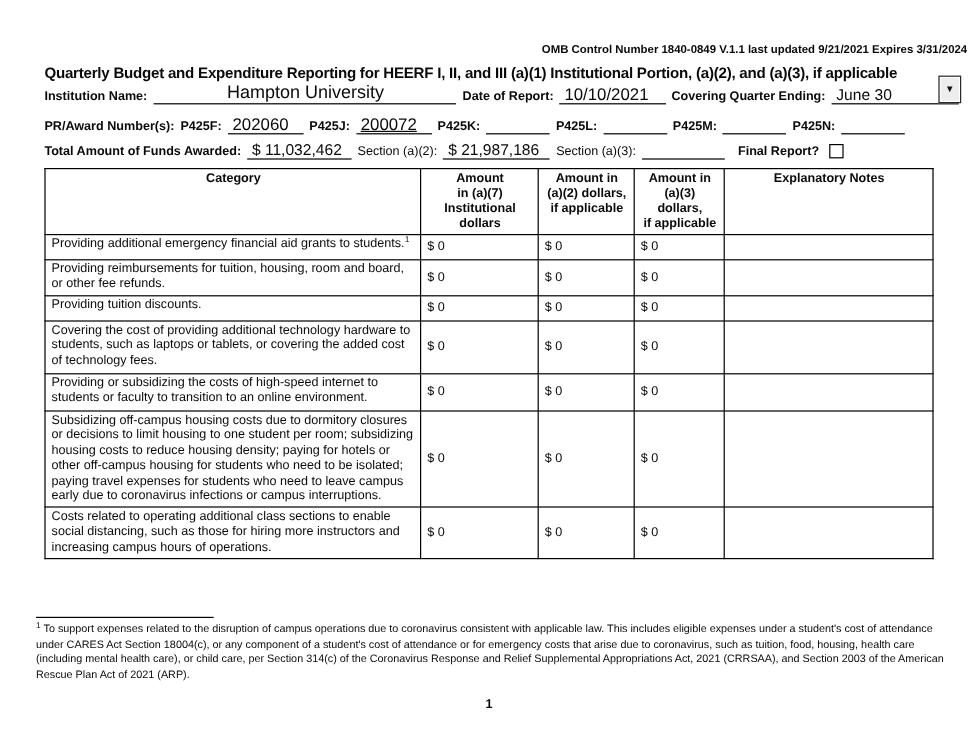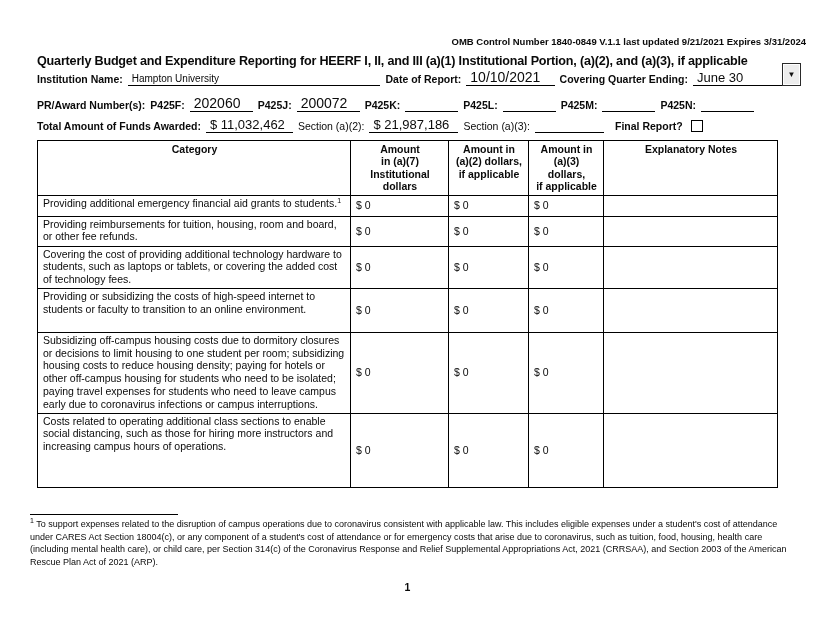"Hampton University" .v15 { font-size: 10px -> 15px; text-align: none -> center }
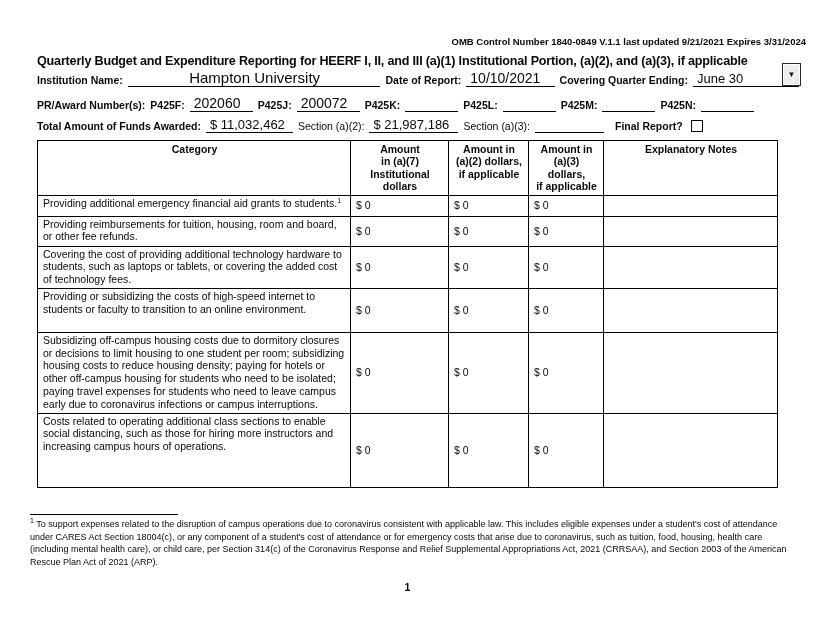"200072" span.fill { text-decoration: none -> underline }
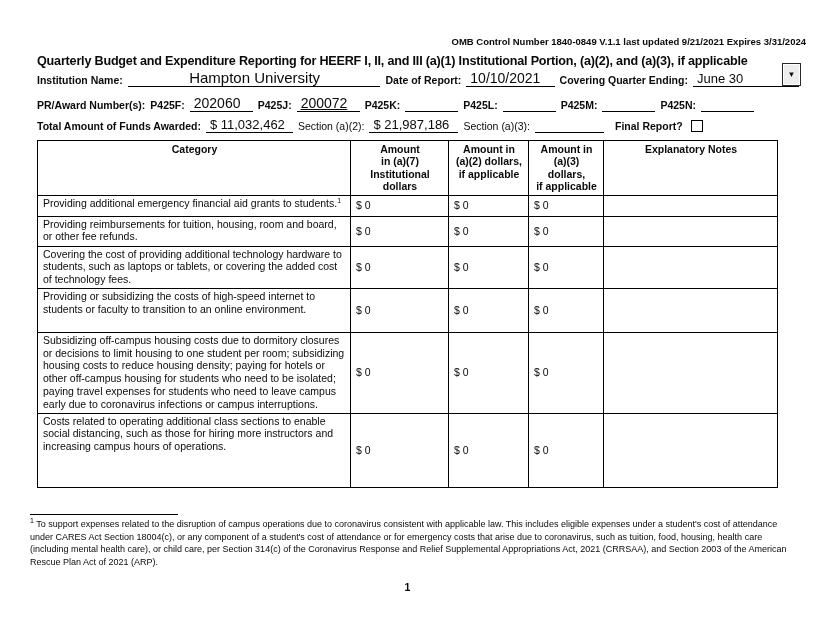"Providing tuition discounts." tr { html: none -> <tr> <td>Providing tuition discounts.</td> <td>$ 0</td> <td>$ 0</td> <td>$ 0</td> <td></td> </tr> }
